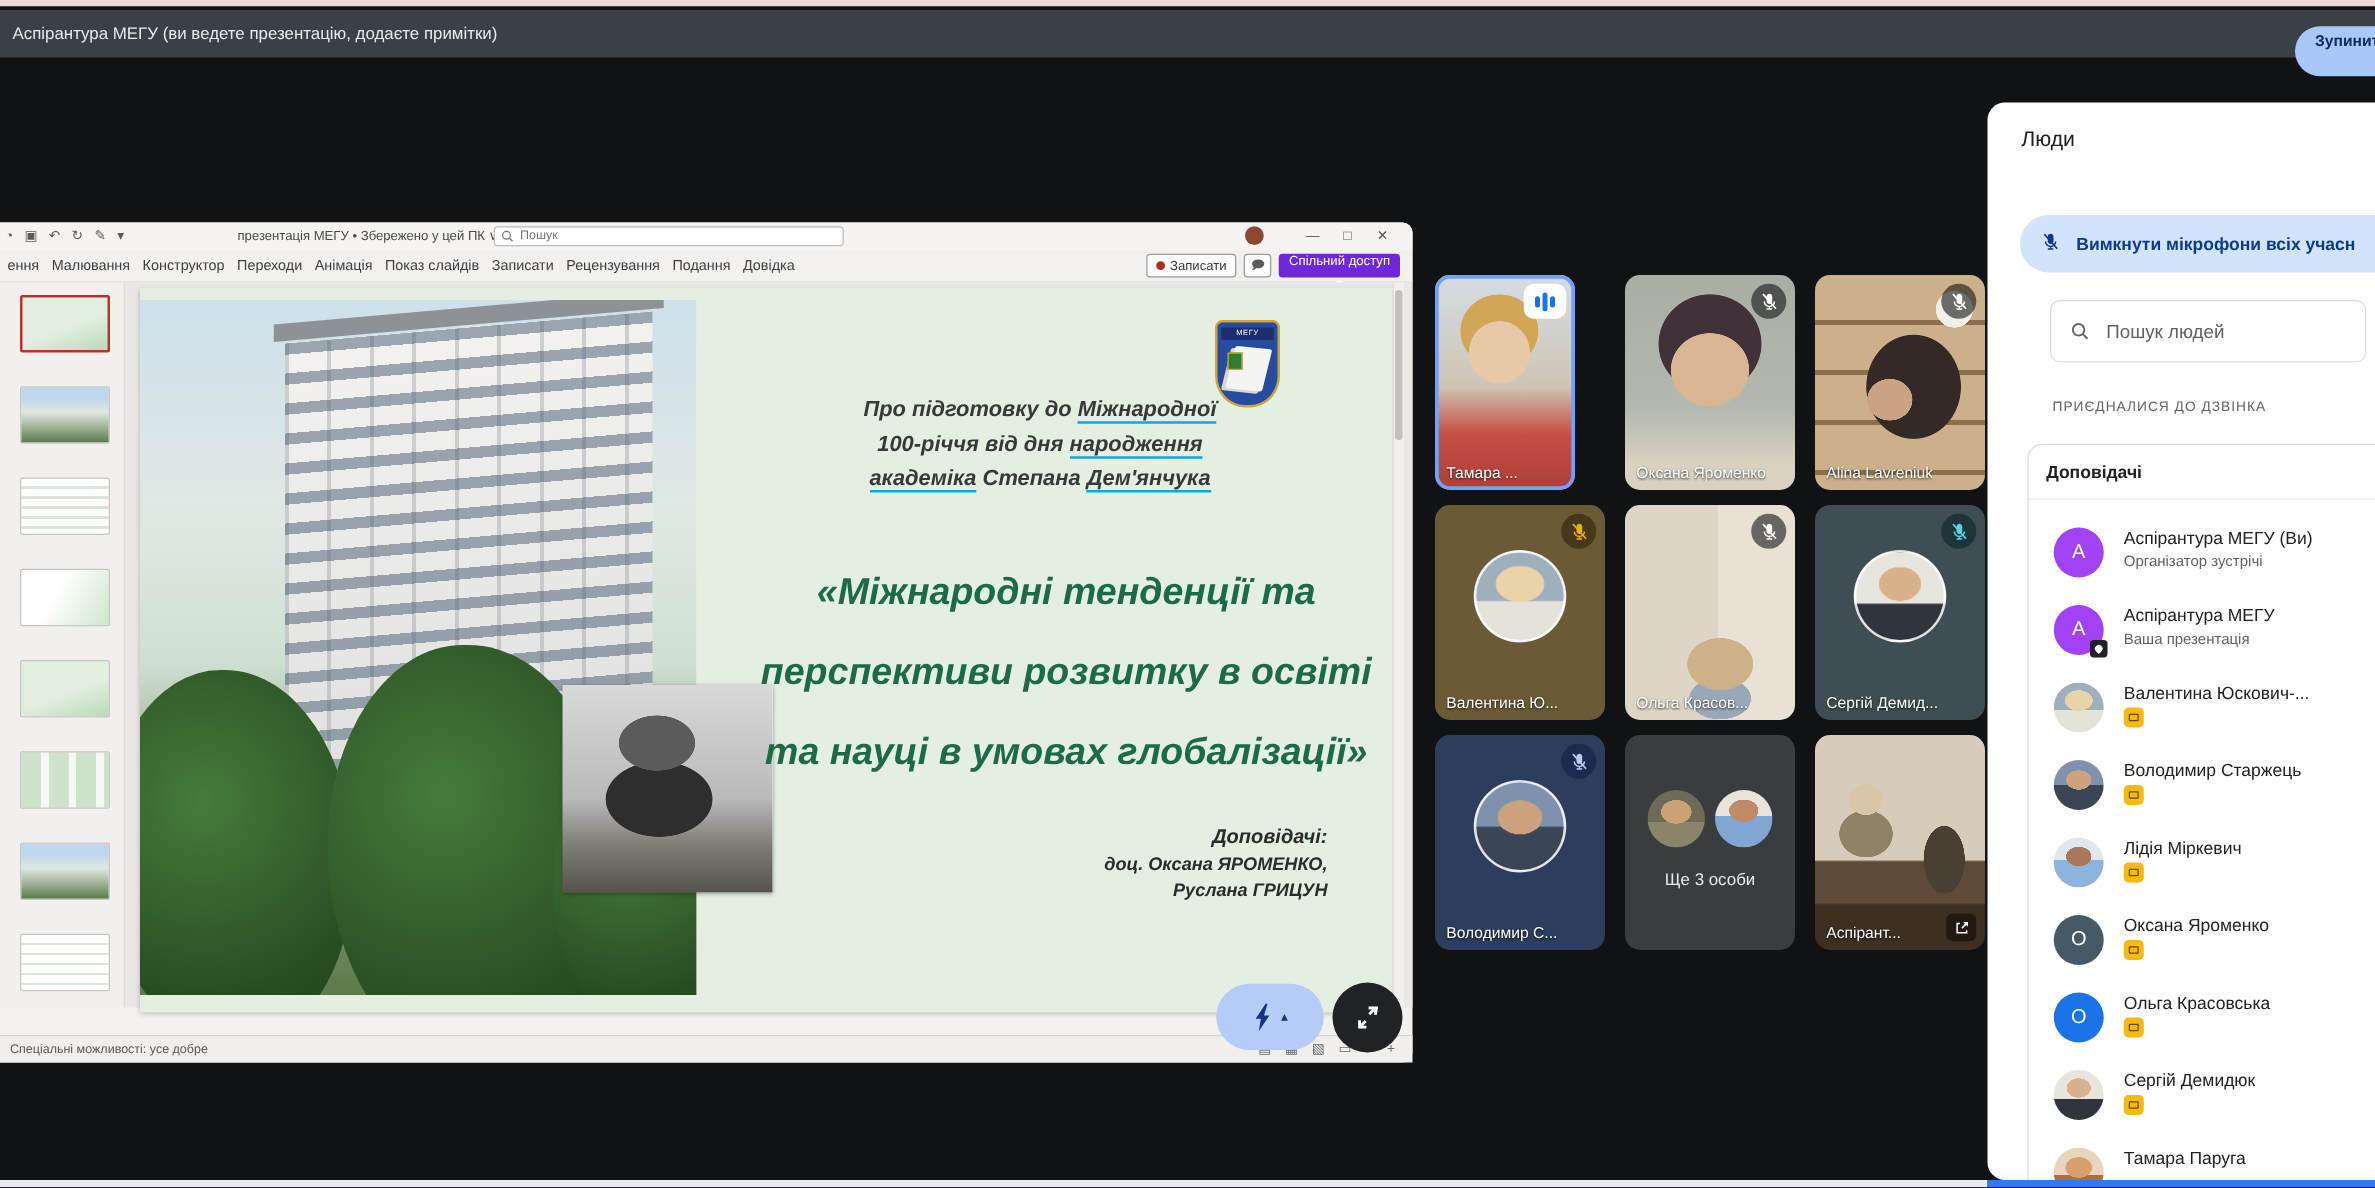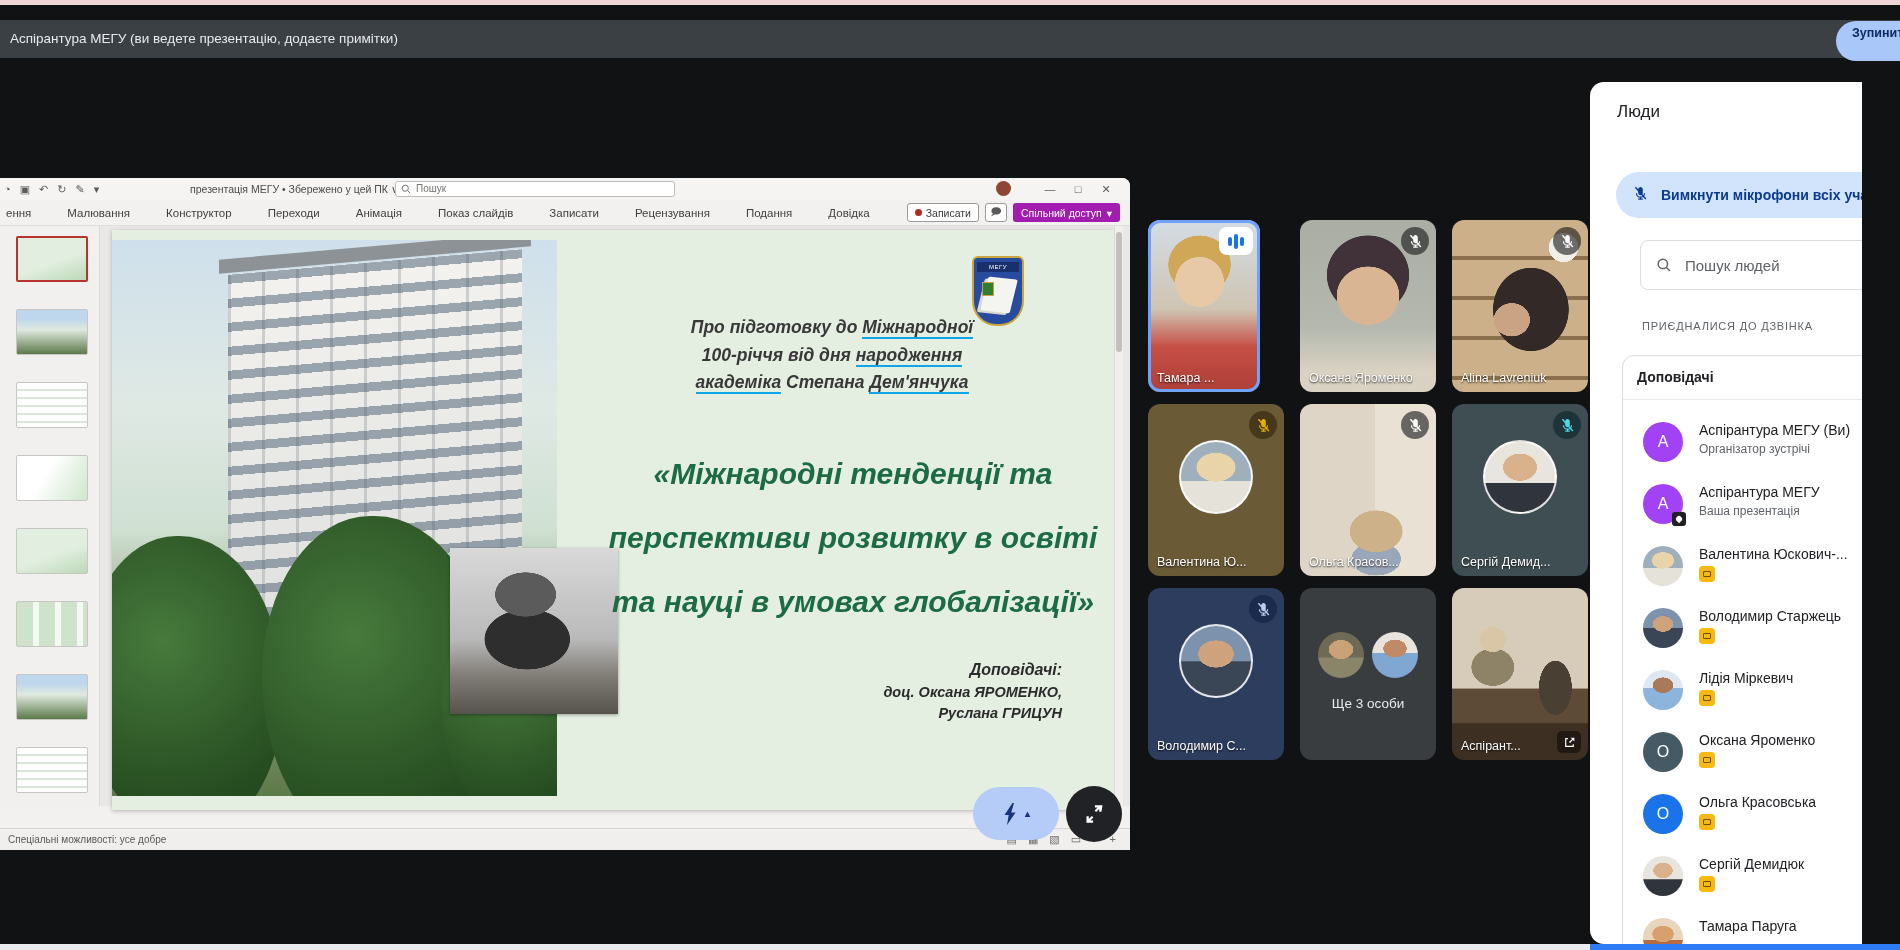"Аспірантура МЕГУ (ви ведете презентацію," .meetbar { top: 20px -> 8px }
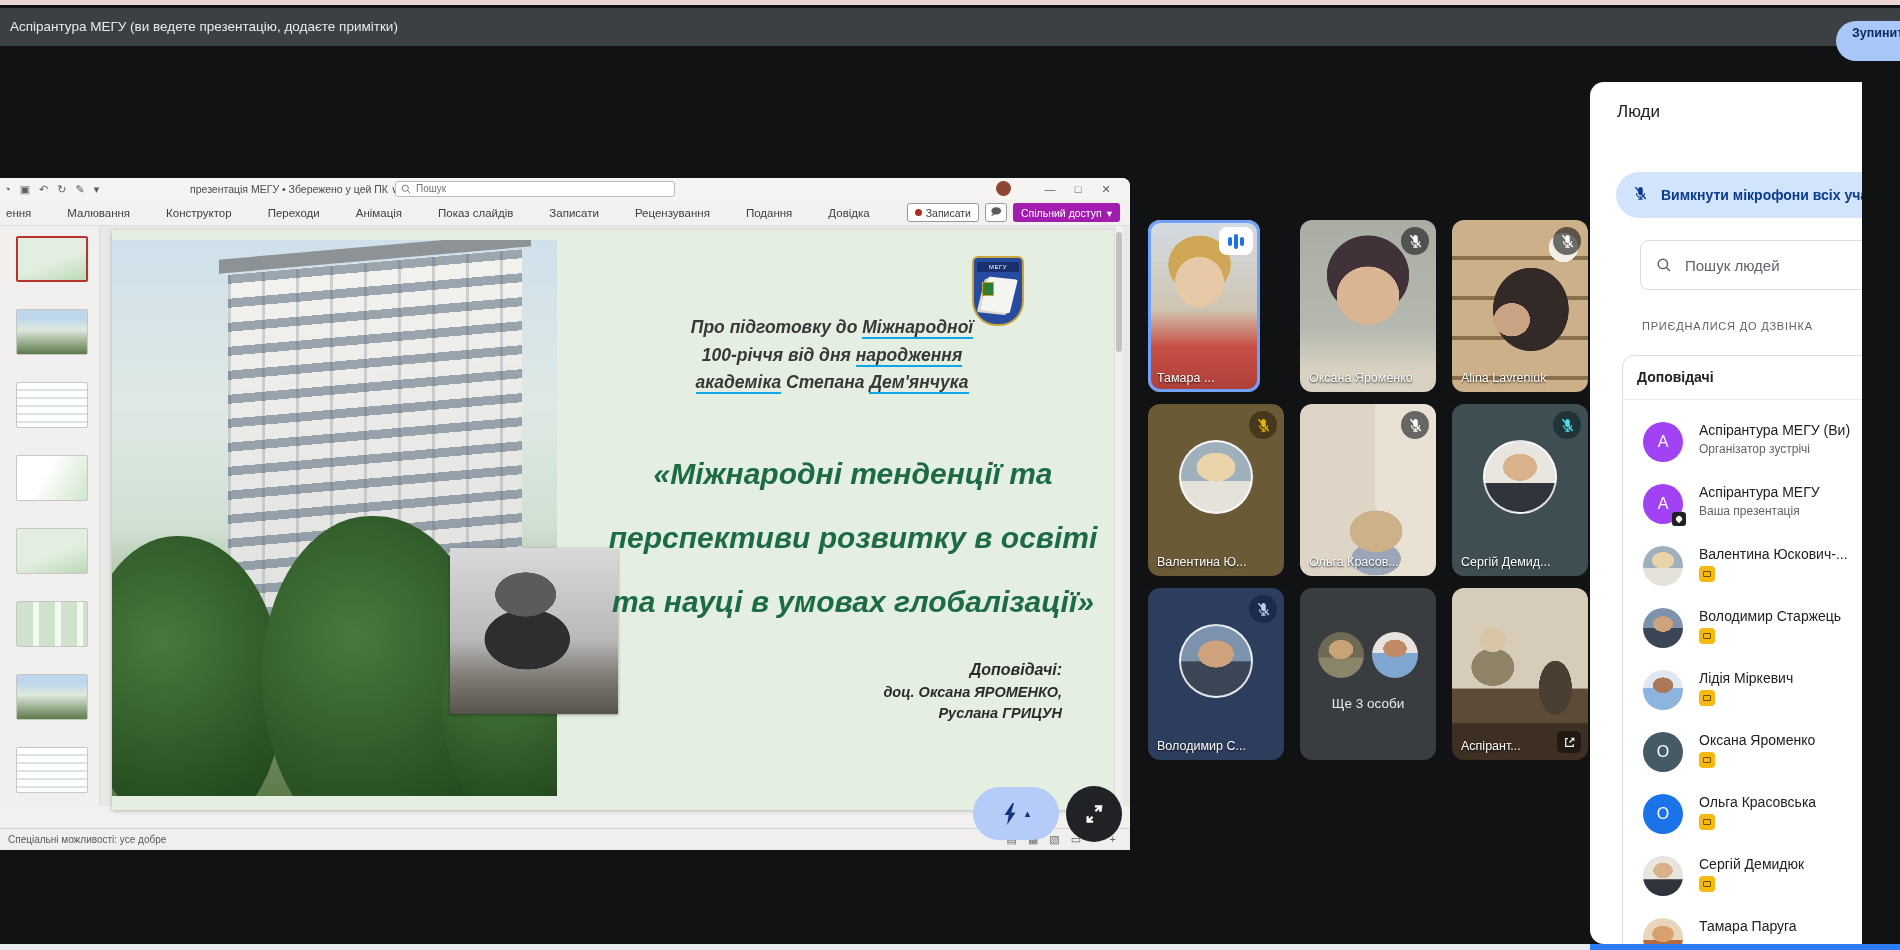"Люди" .panel { width: 272px -> 310px }
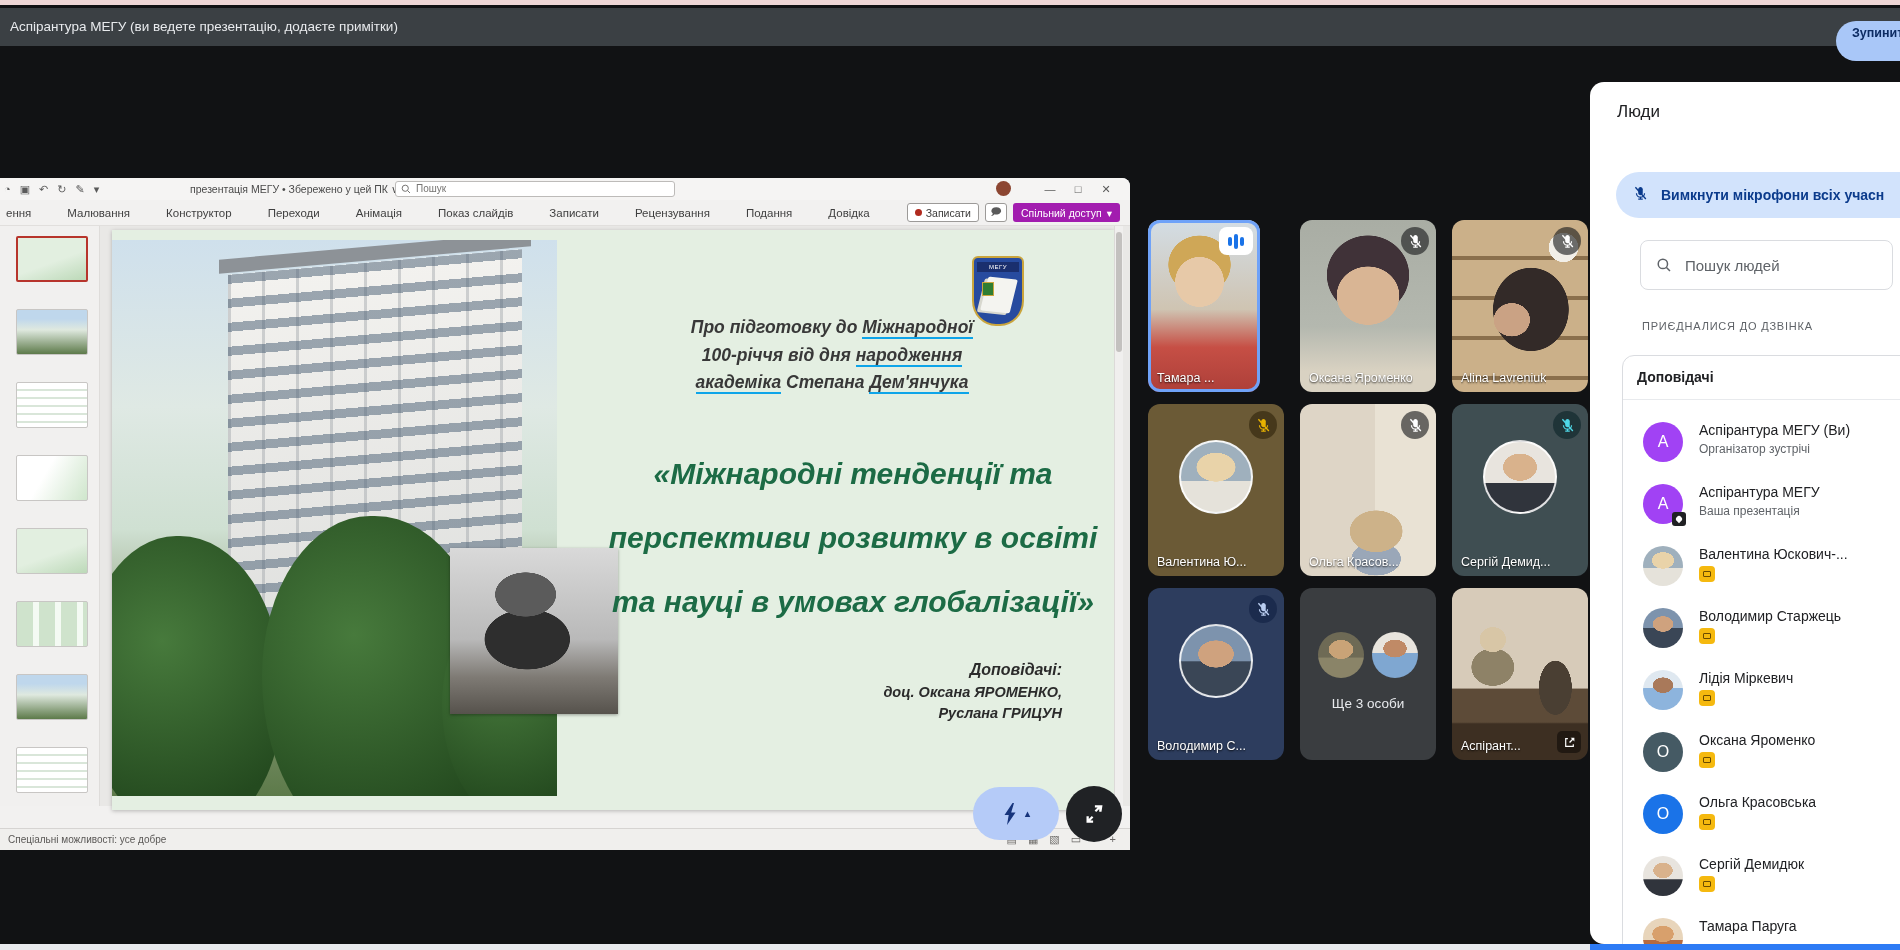"ення" .tabs { gap: 36px -> 10px }
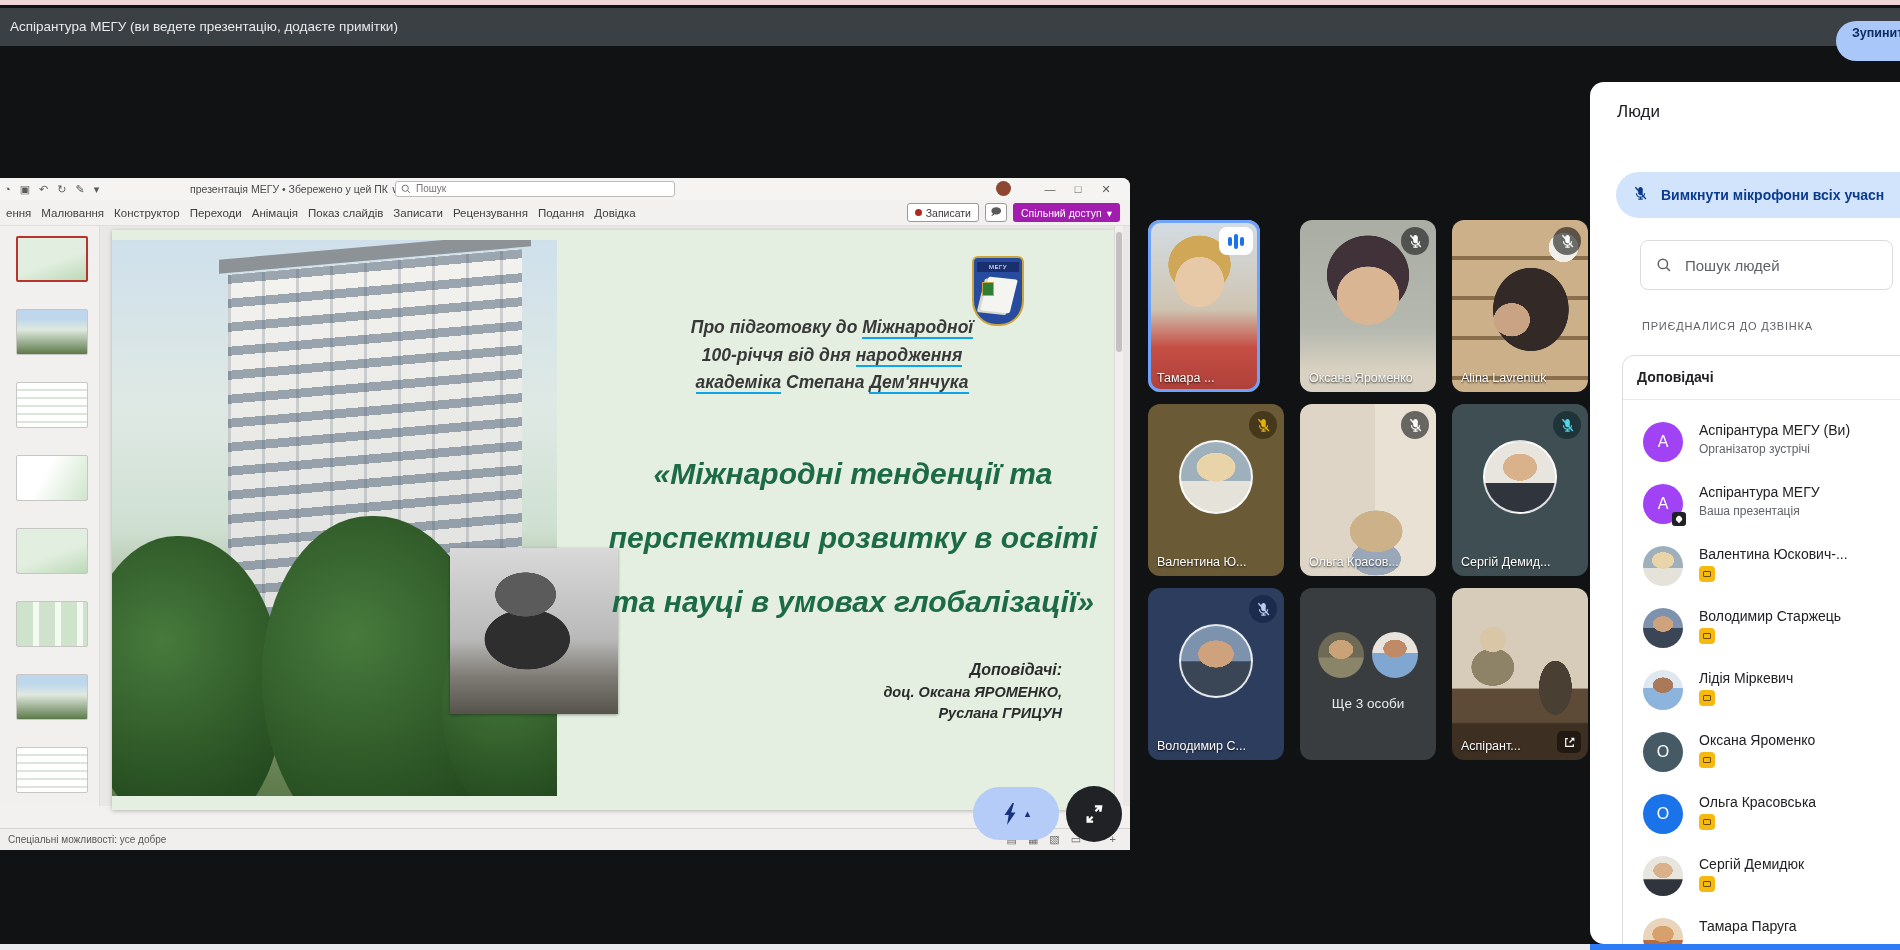"Спільний доступ" .btn-share { background: #a21caf -> #6d28d9; flex-direction: none -> column }
